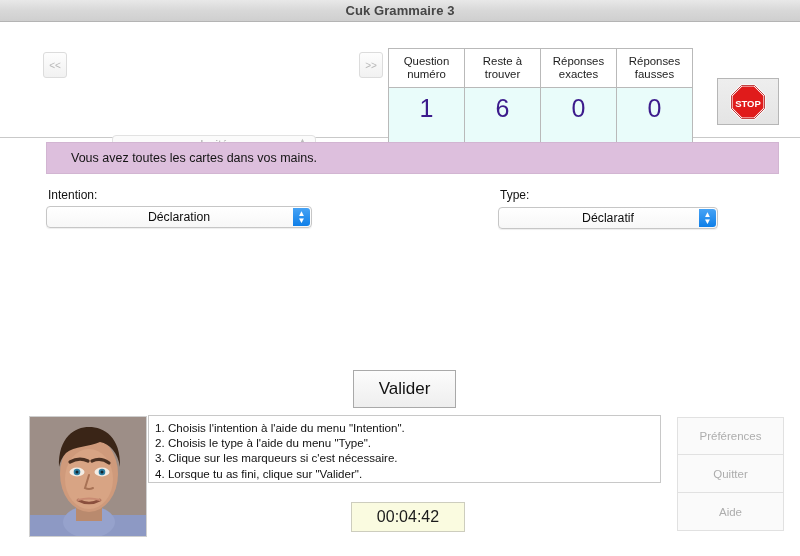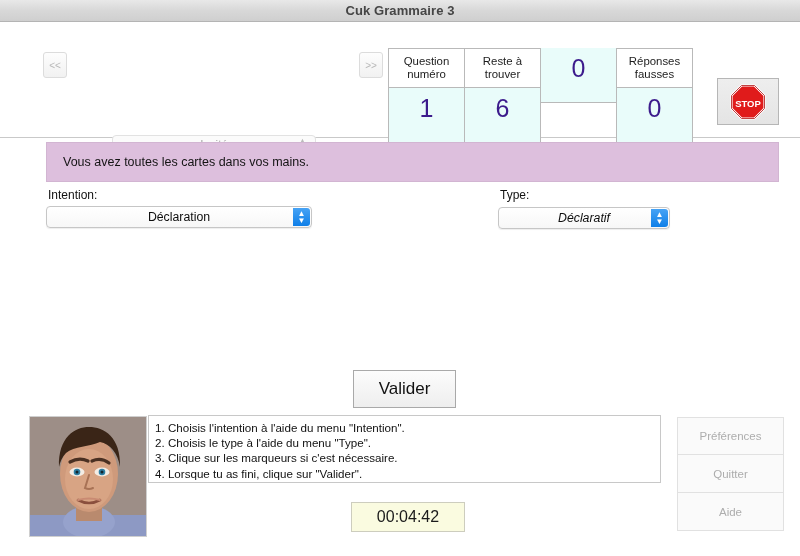"Réponses exactes" div.stat-head { html: none -> <div>Réponses exactes</div> }
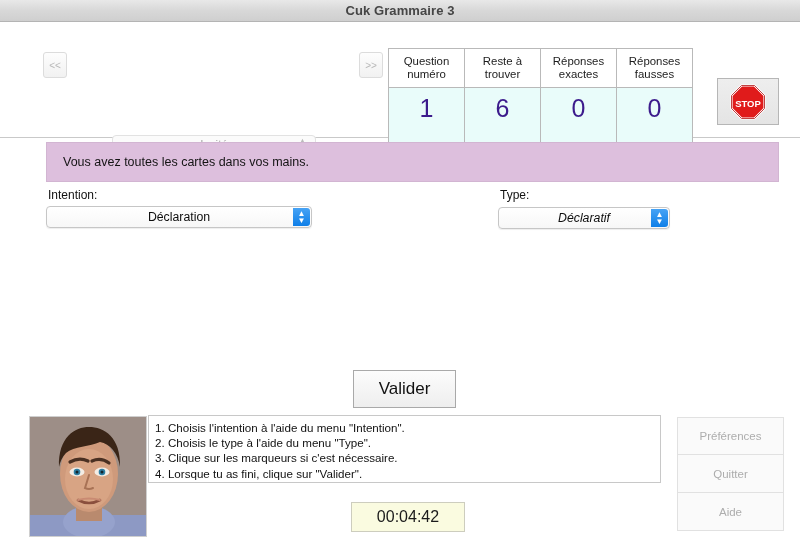"Vous avez toutes les cartes" #message-bar { height: 40px -> 32px; padding-left: 16px -> 24px }
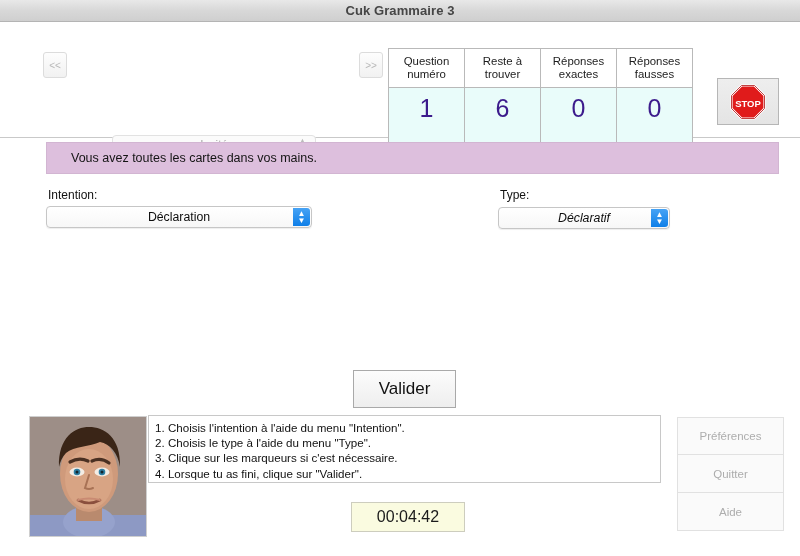"Déclaratif" #popup-type { font-style: italic -> none; width: 172px -> 220px }
